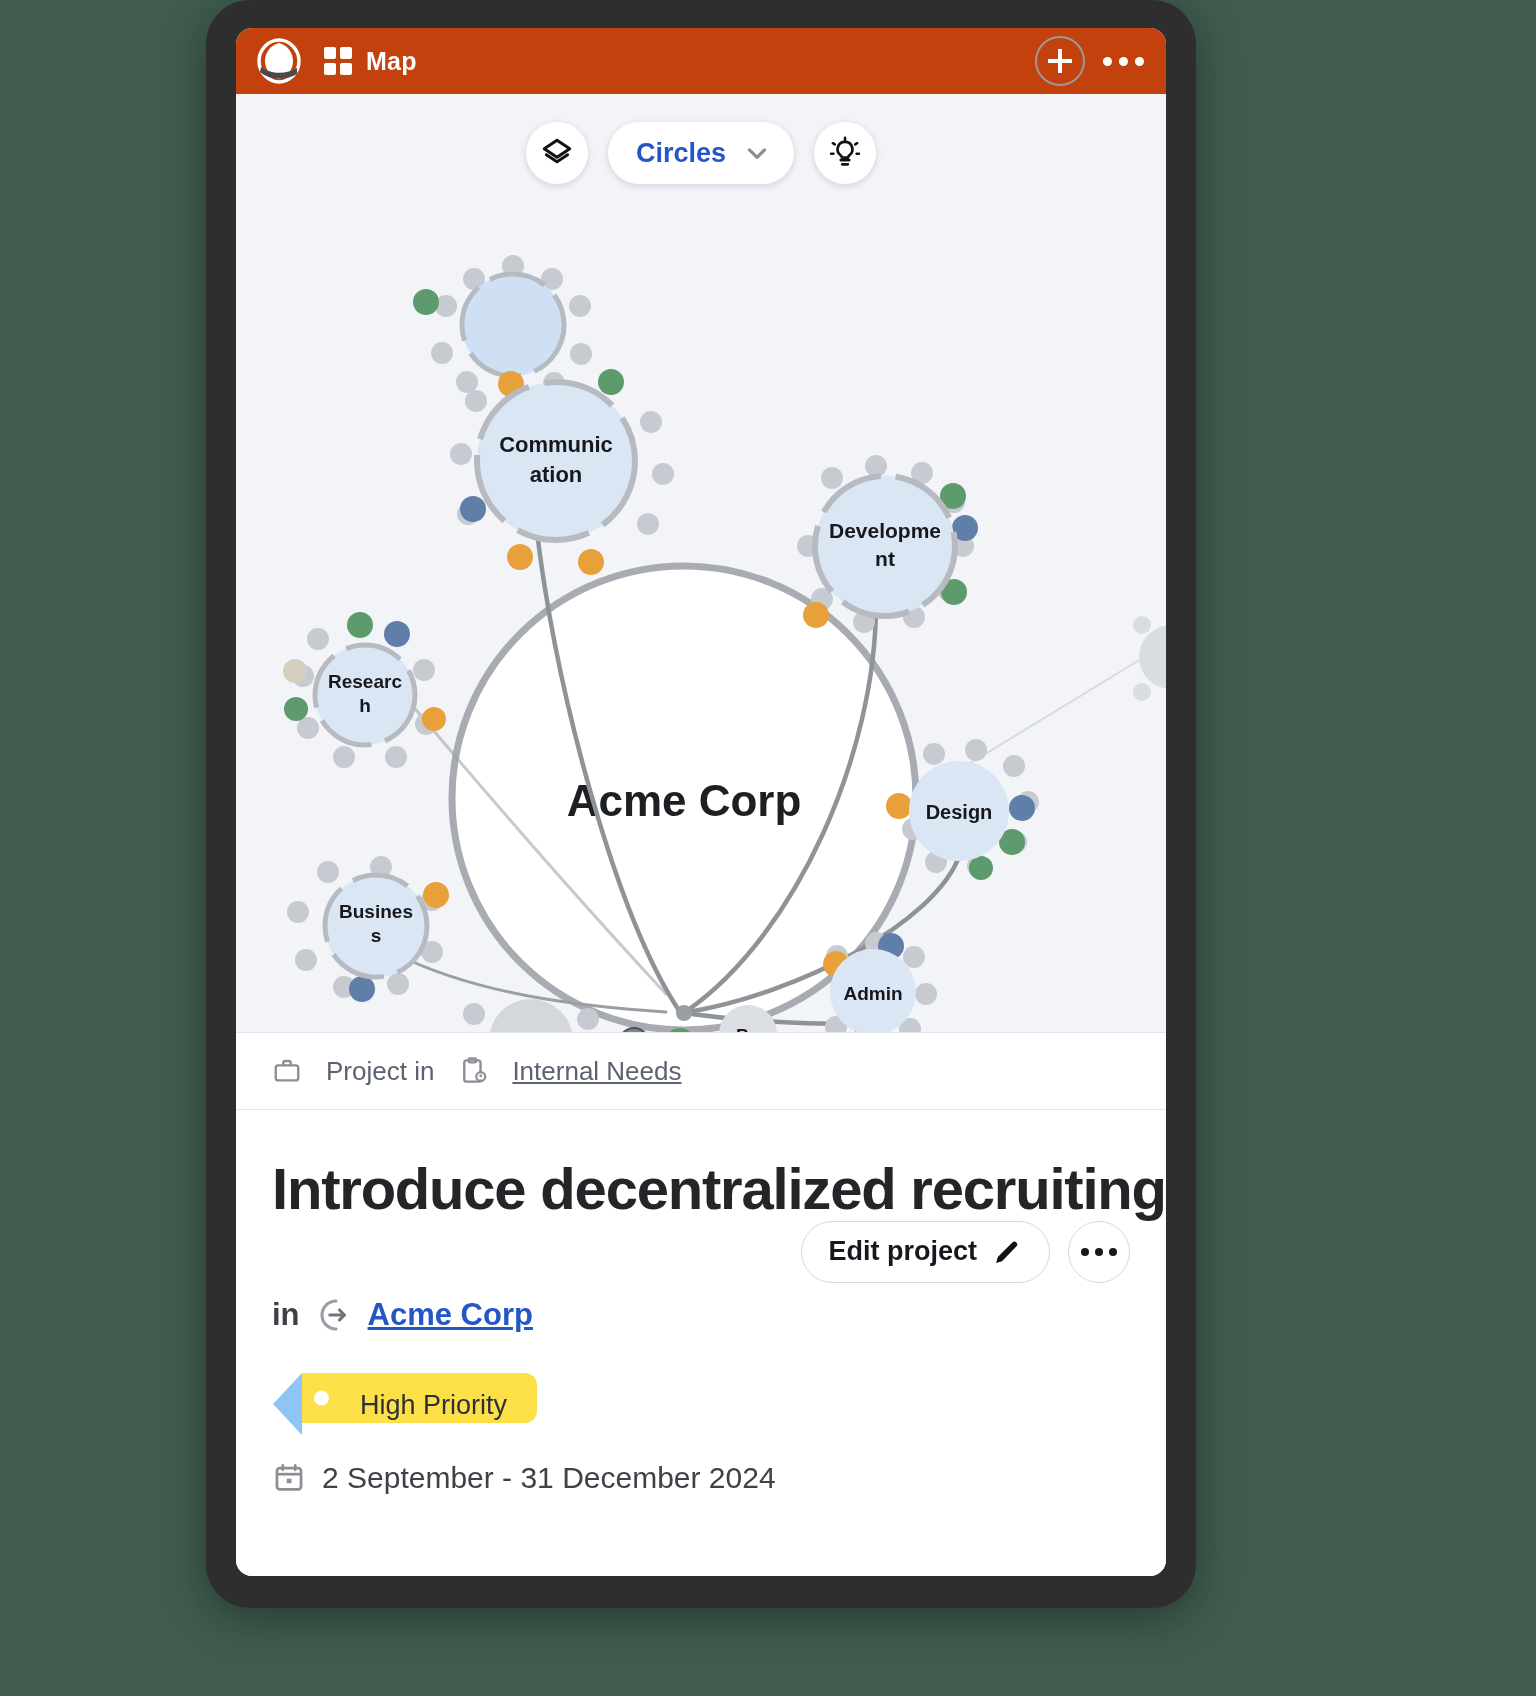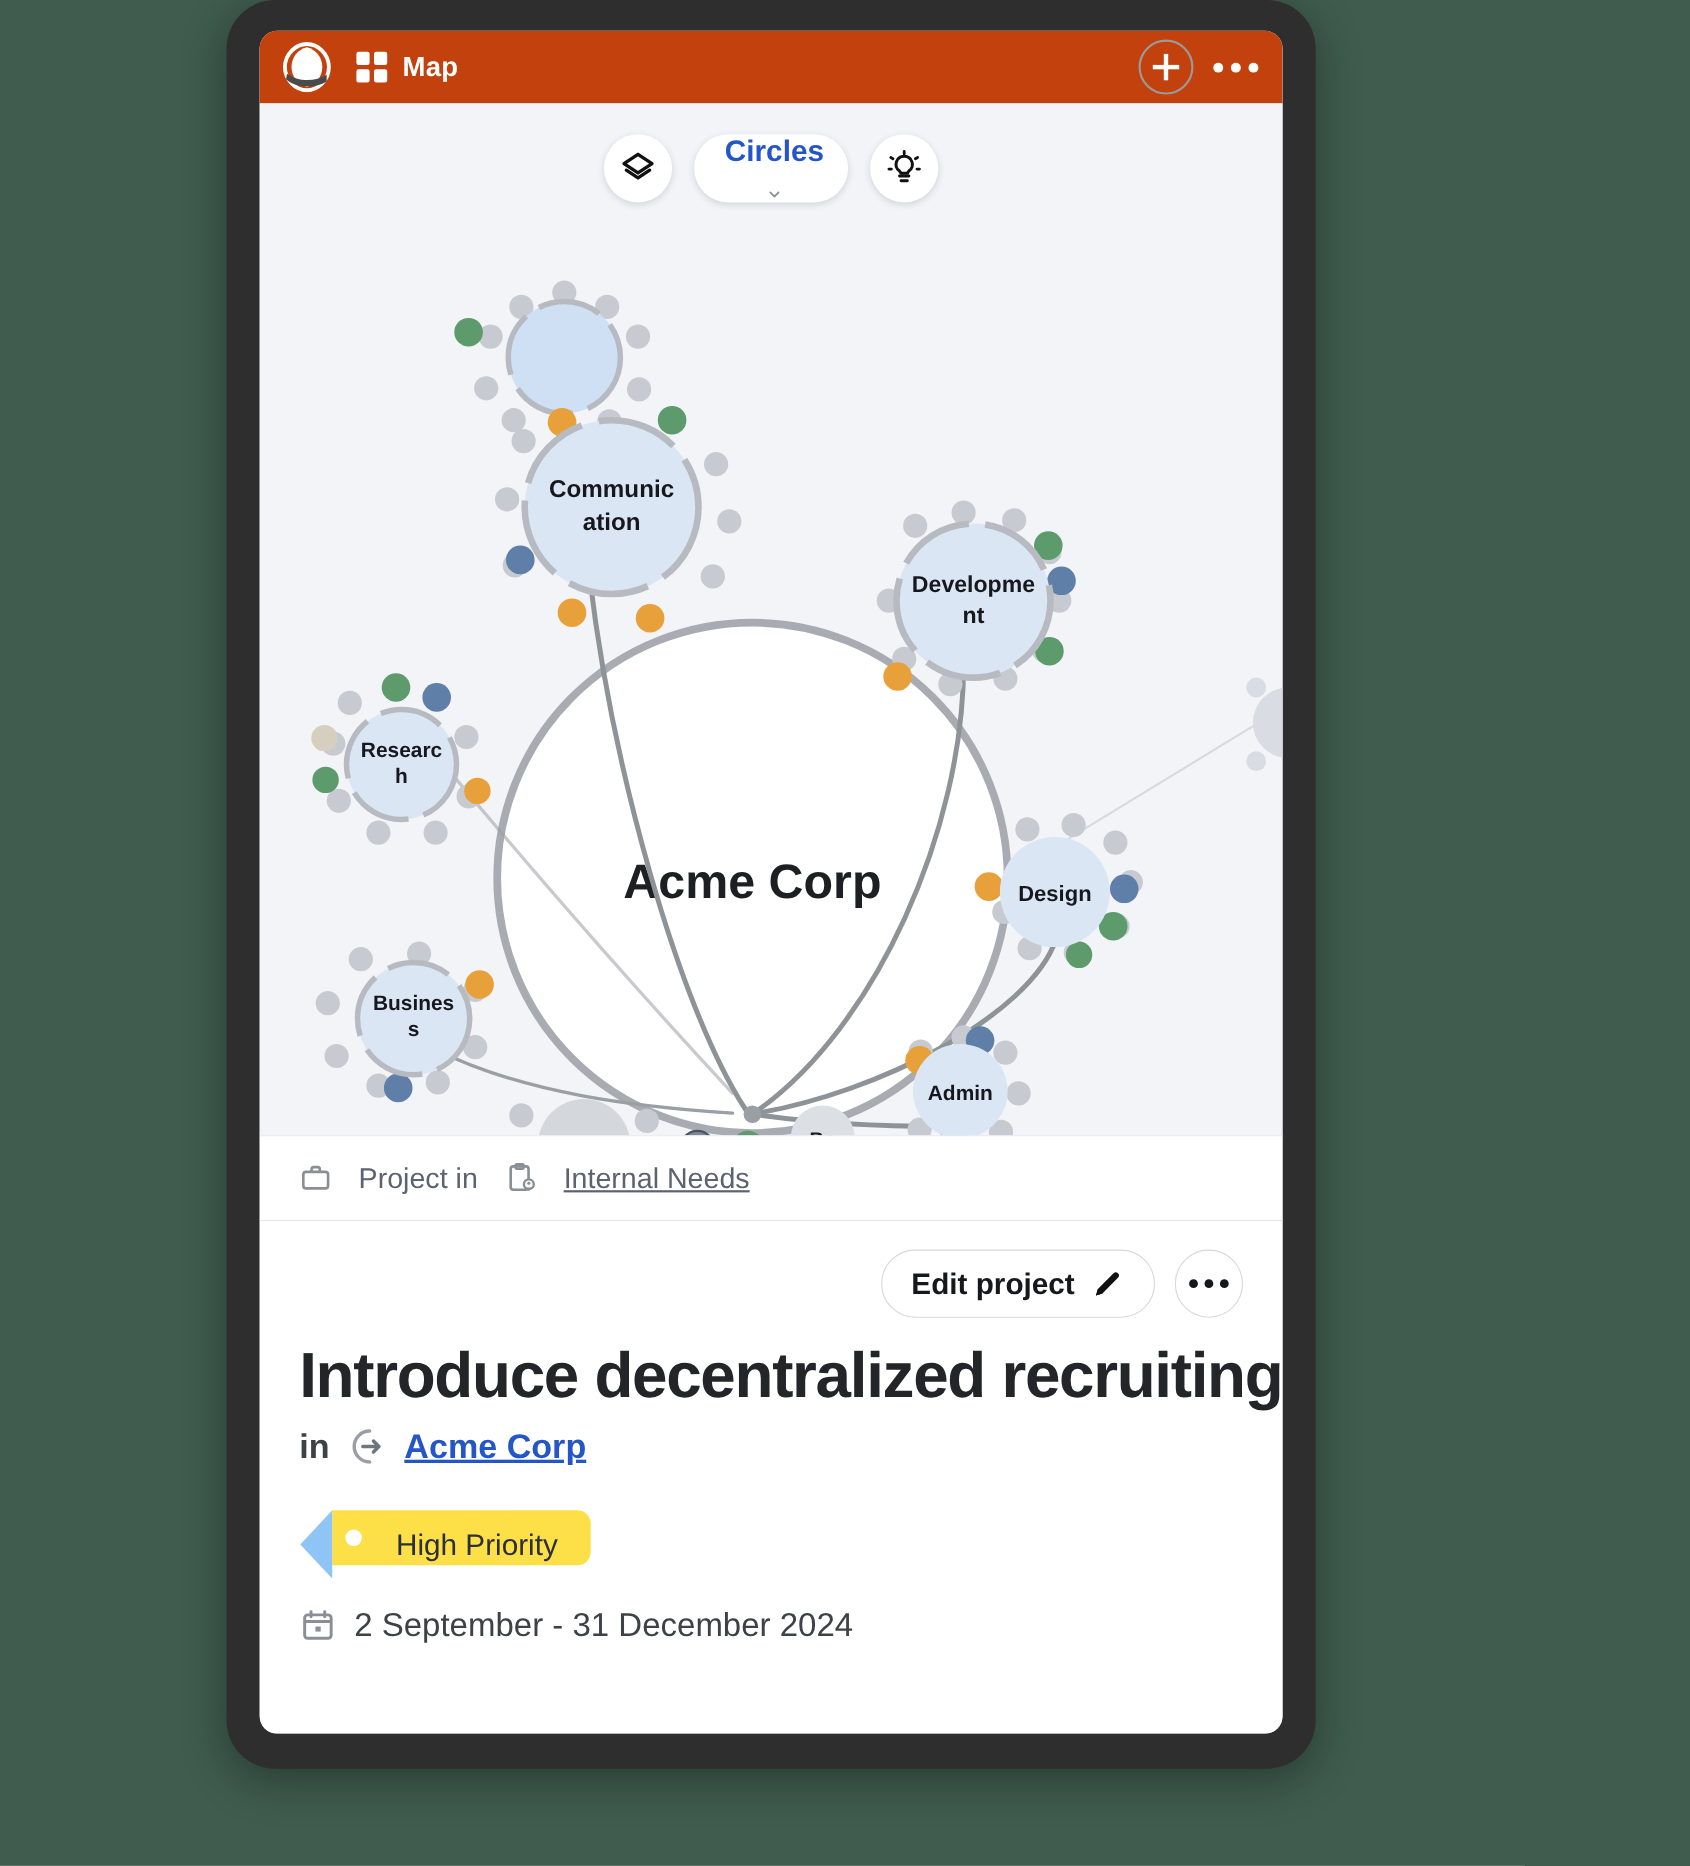"Circles" #circles-select { flex-direction: column -> none }
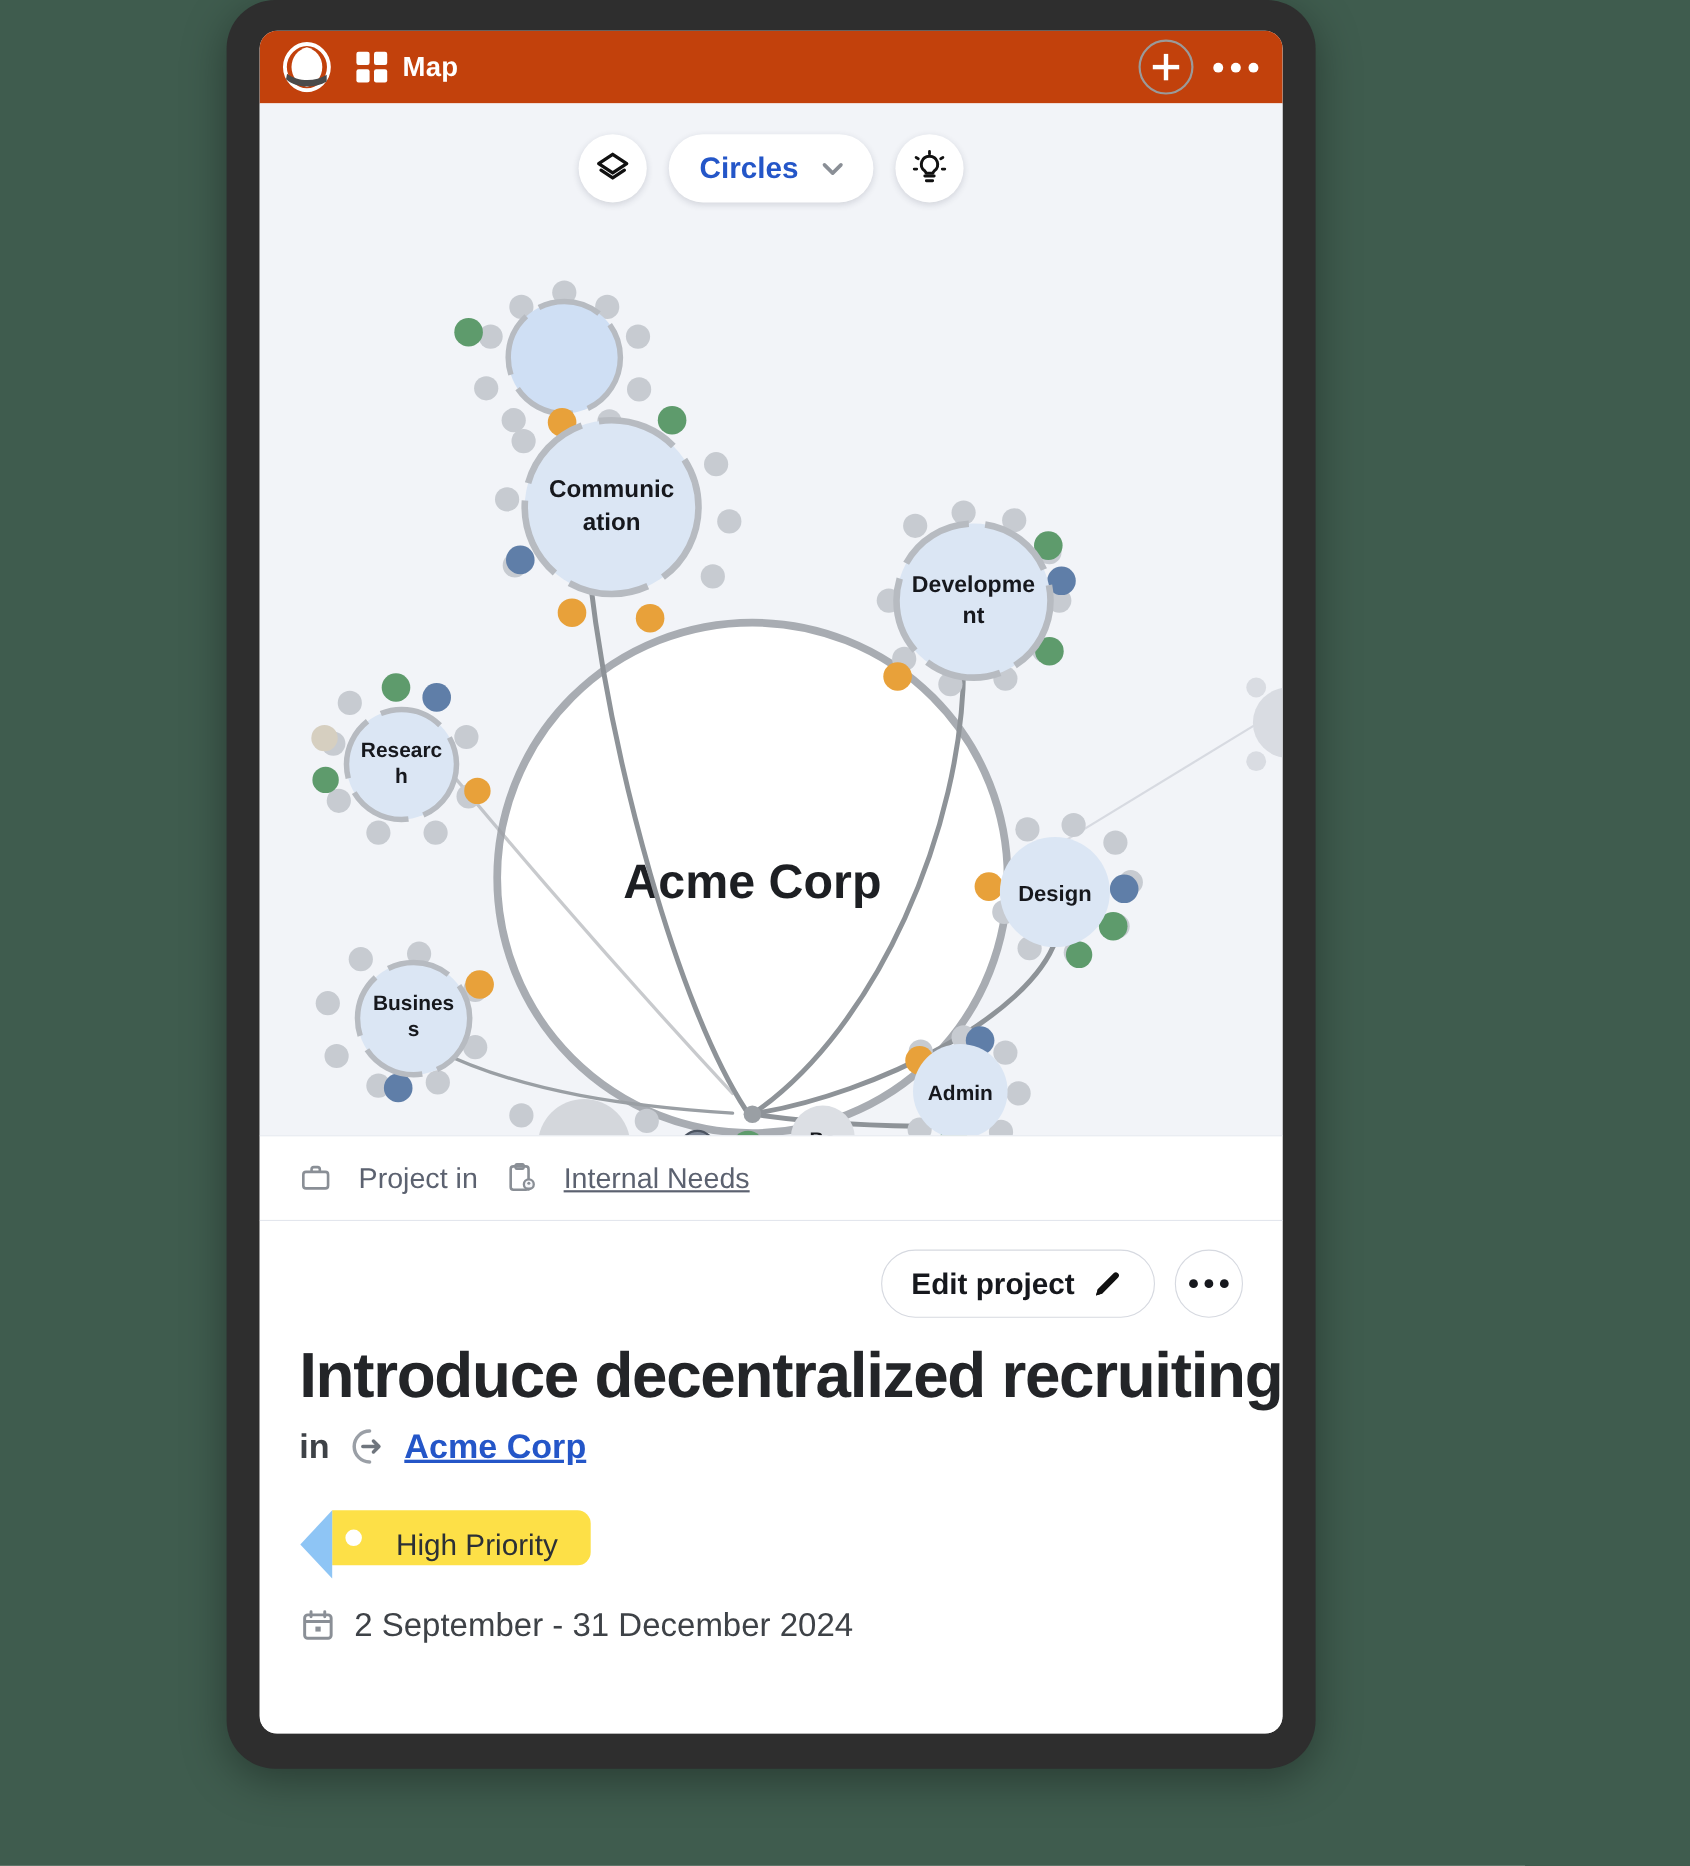"Edit project" div { order: before "Introduce decentralized recruiting" -> after "Introduce decentralized recruiting" }
